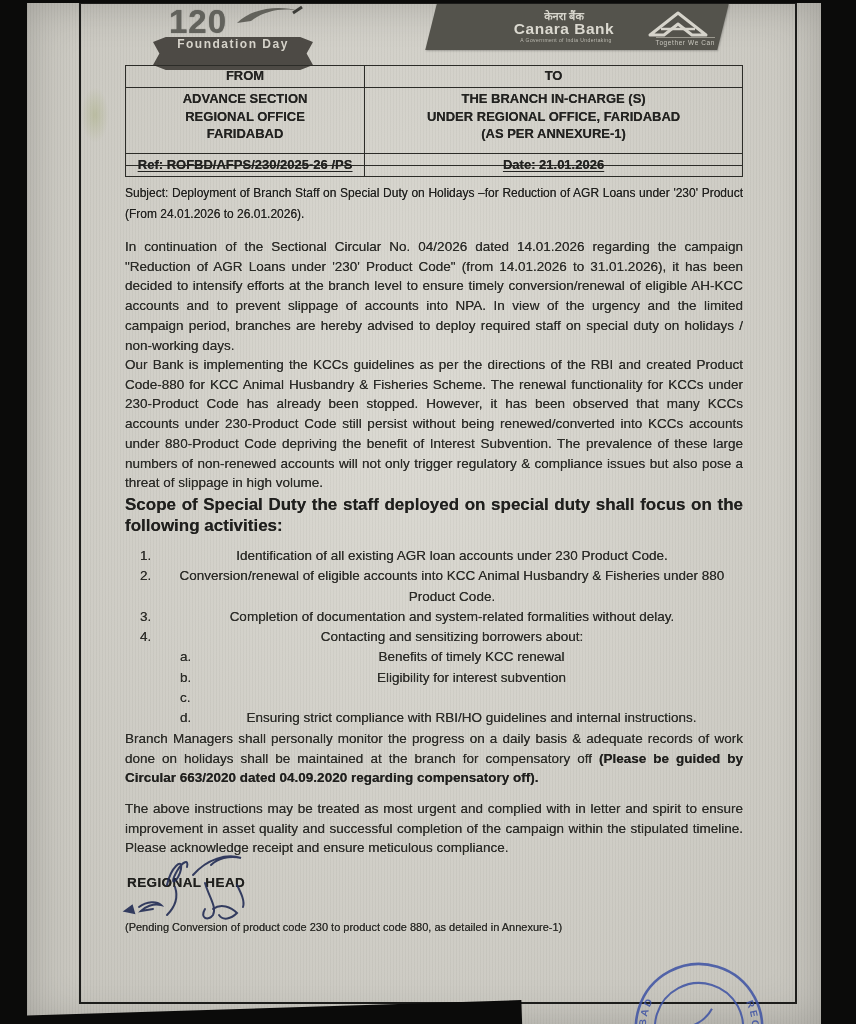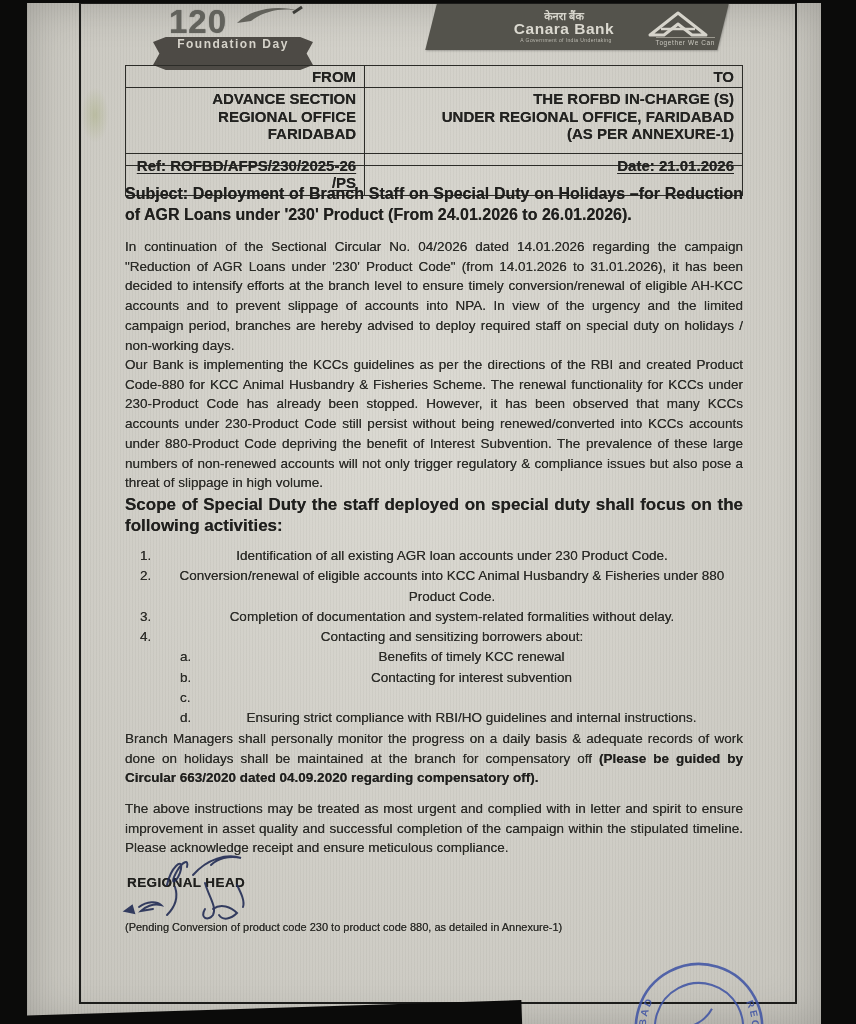"FROM" .addr-table td,.addr-table th,.ref-table td { font-size: 15px -> 13px; text-align: right -> center }
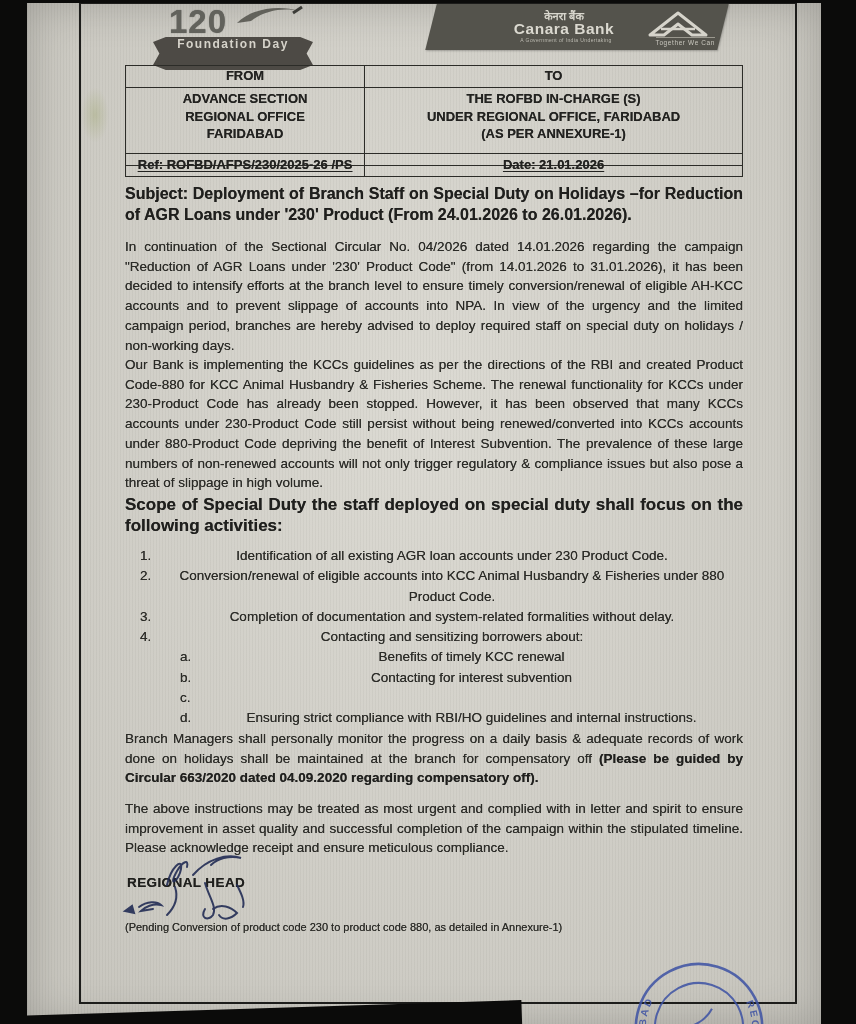"THE ROFBD IN-CHARGE (S)" div { text: ROFBD -> BRANCH }
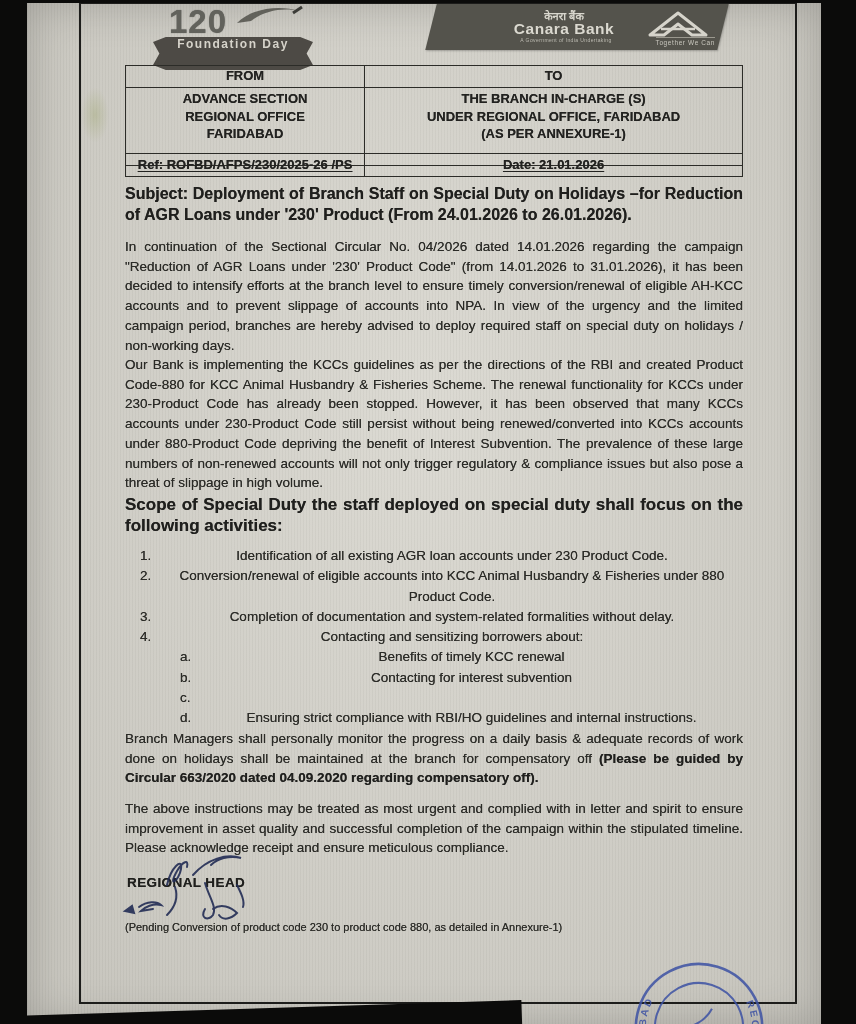"Subject: Deployment of Branch Staff" .subject { font-size: 16px -> 12px; font-weight: bold -> normal }
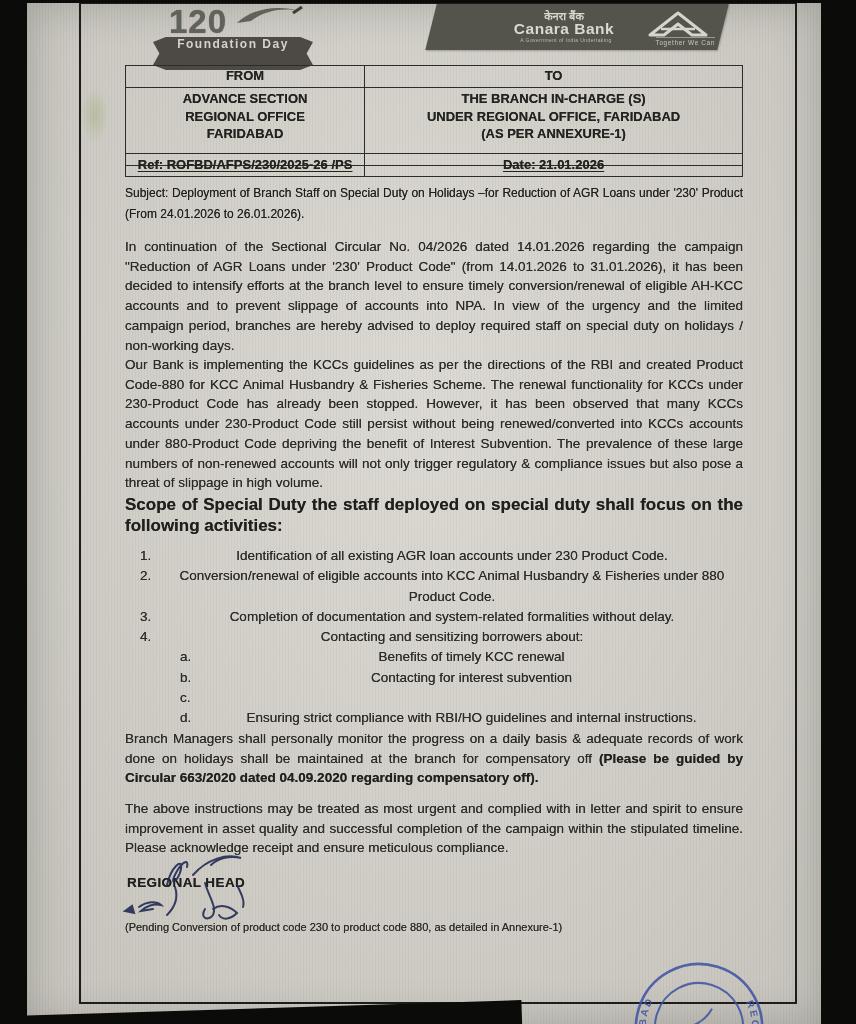"Contacting for interest subvention" span.t { text: Contacting -> Eligibility }
